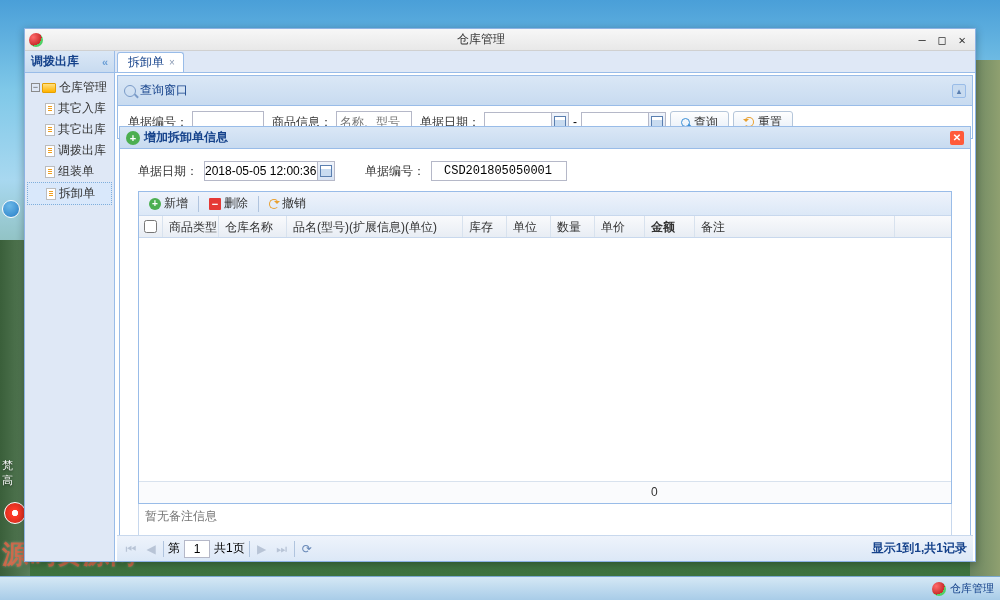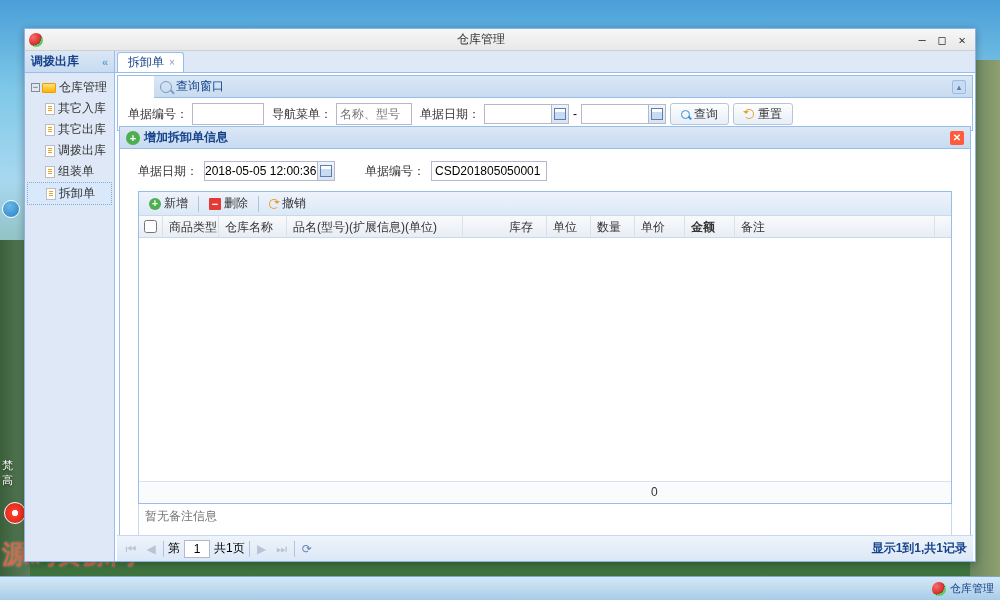"查询窗口" .search-panel-header { height: 22px -> 30px; margin-left: 36px -> none }
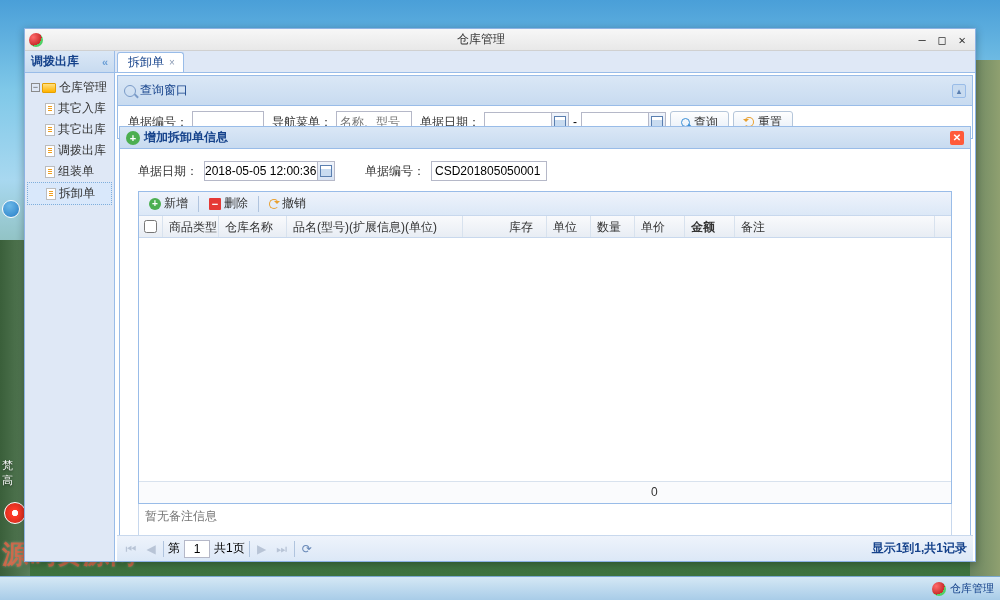"导航菜单：" label { text: 导航菜单 -> 商品信息 }
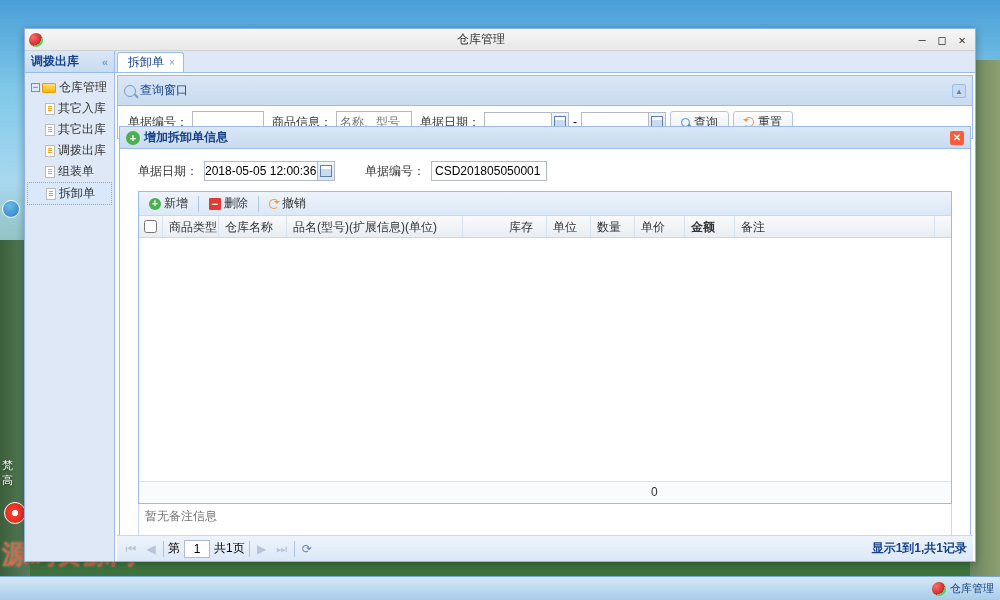"CSD201805050001" input { font-family: none -> Liberation Mono, monospace; padding: 0px 3px -> 0px 12px; width: 116px -> 136px }
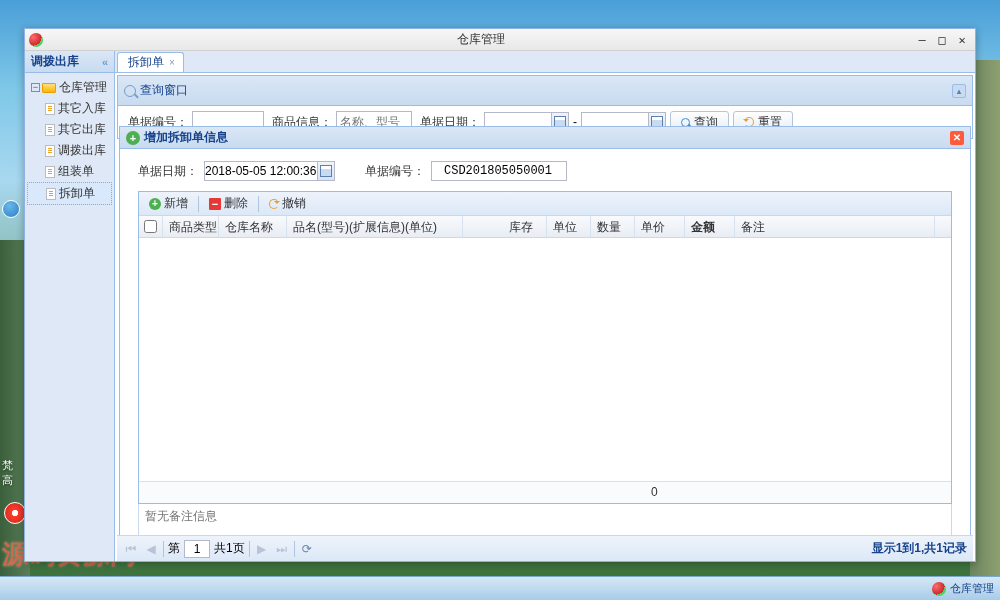"库存" div.gh { margin-left: 40px -> none }
